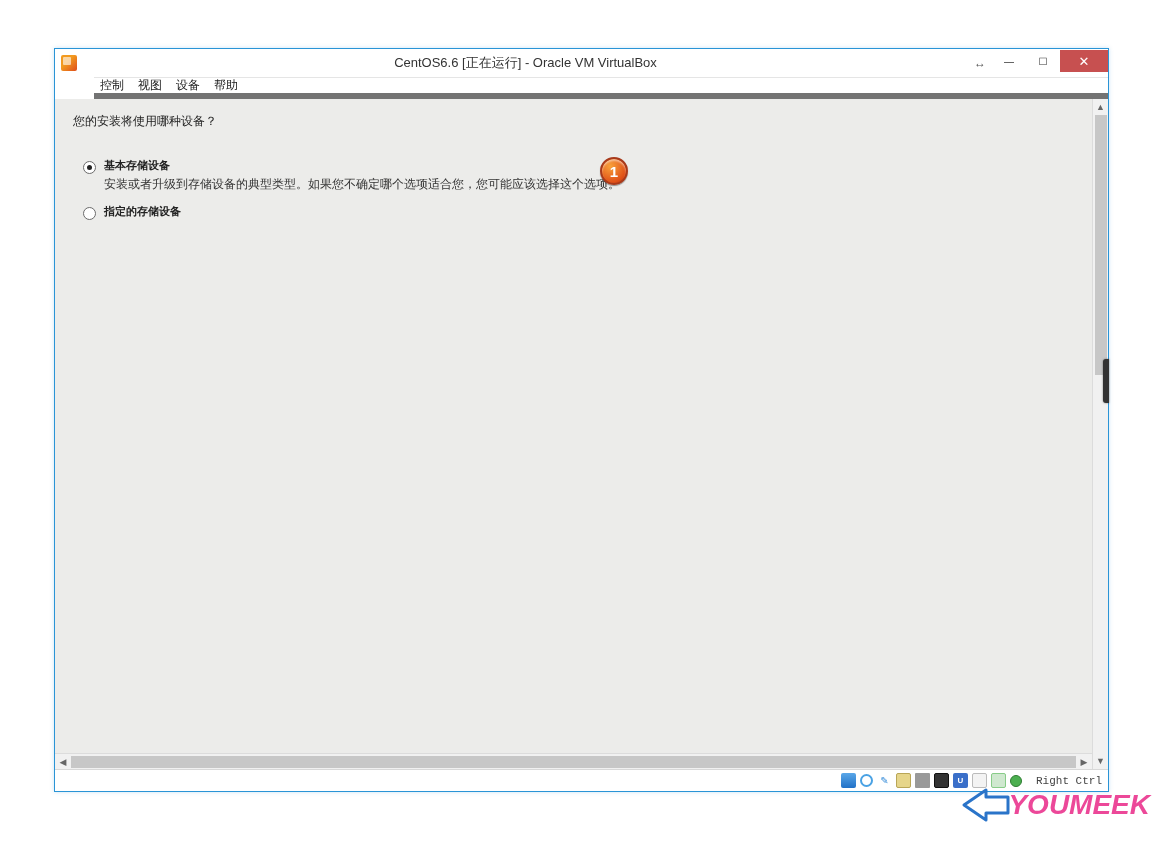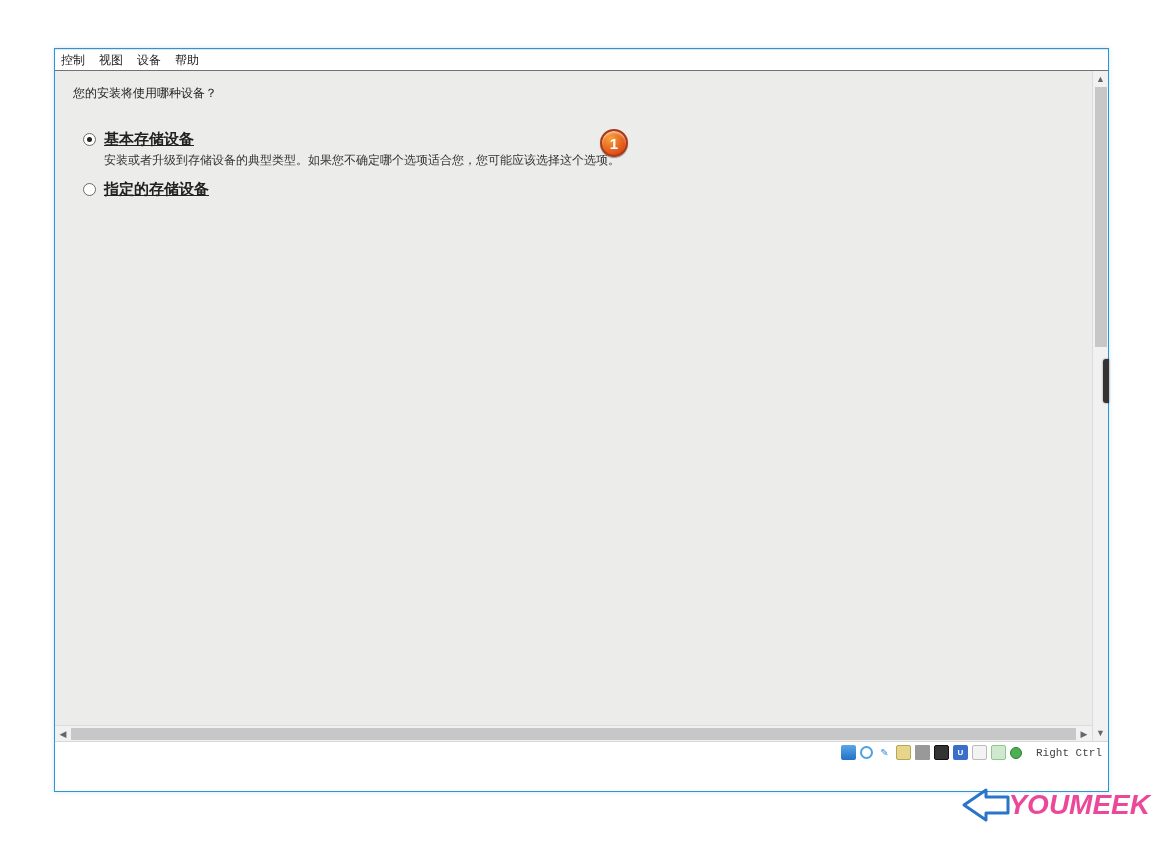"CentOS6.6 [正在运行] - Oracle VM" div.titlebar { html: none -> <div> <div></div> <div>CentOS6.6 [正在运行] - Oracle VM VirtualBox</div> <div>↔</div> <div> <div>—</div> <div>☐</div> <div>✕</div> </div> </div> }
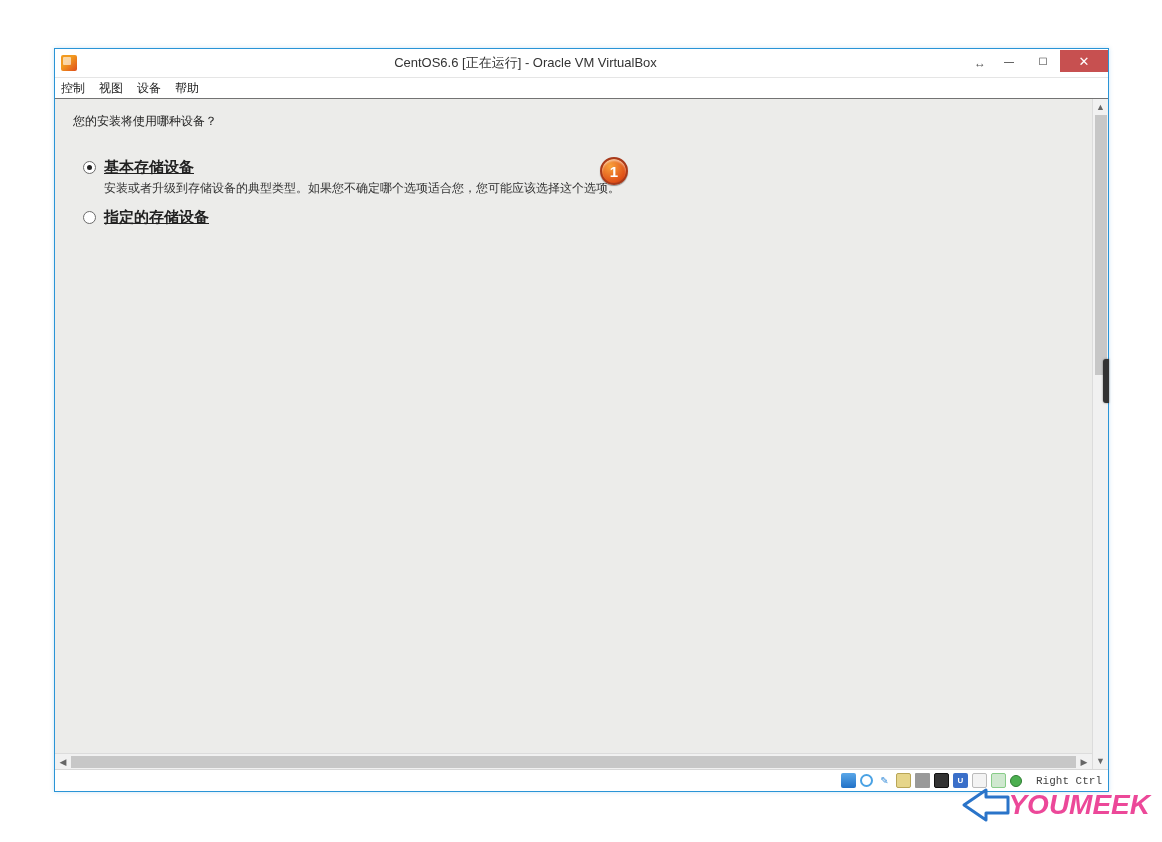"控制" .menubar { border-bottom: 1px solid #737373 -> 6px solid #737373; margin-left: none -> 39px }
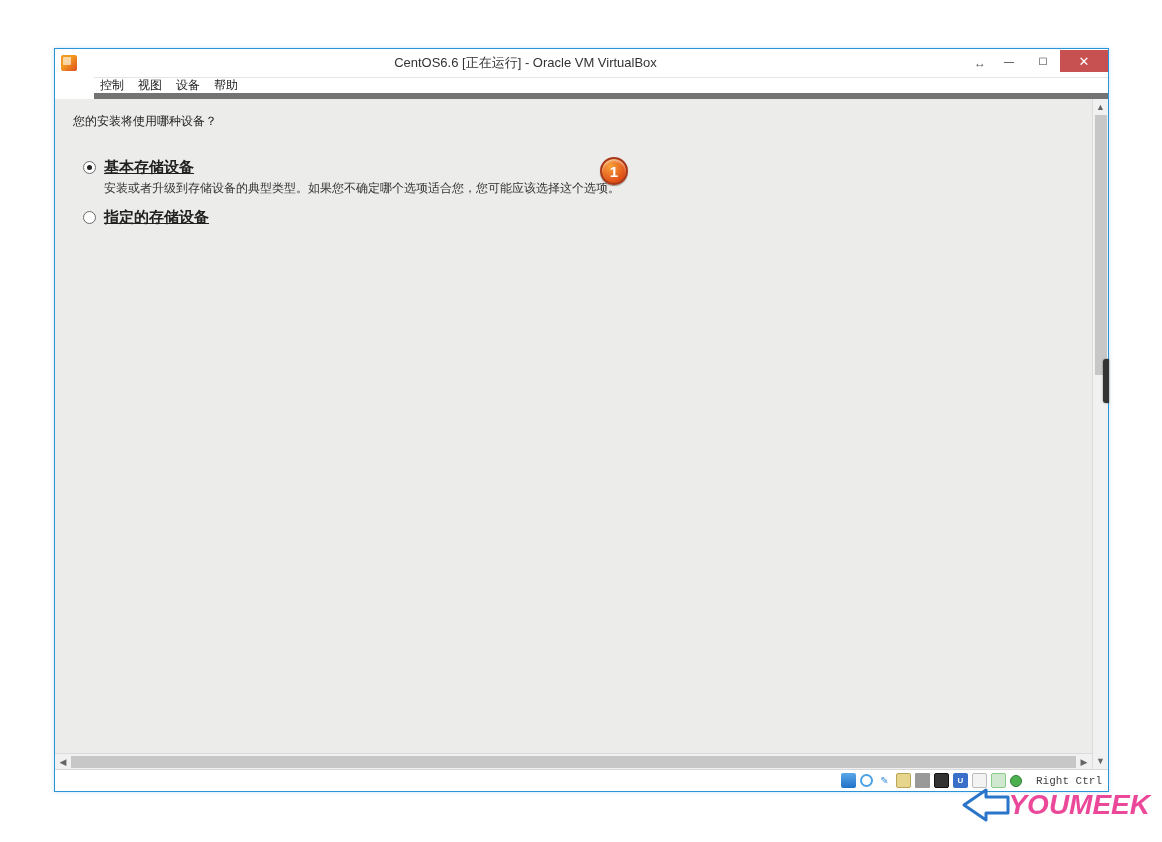"基本存储设备" .opt-title { font-size: 15px -> 11px; text-decoration: underline -> none }
